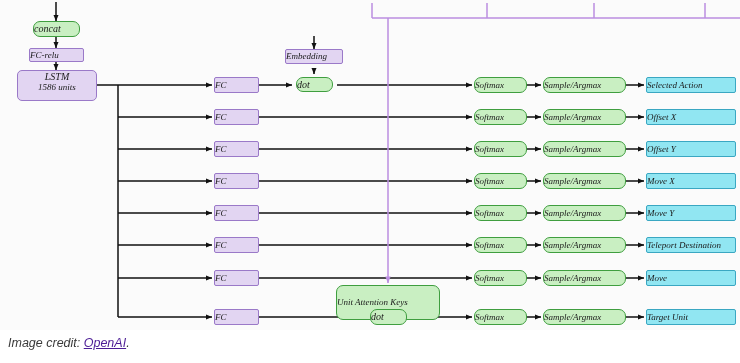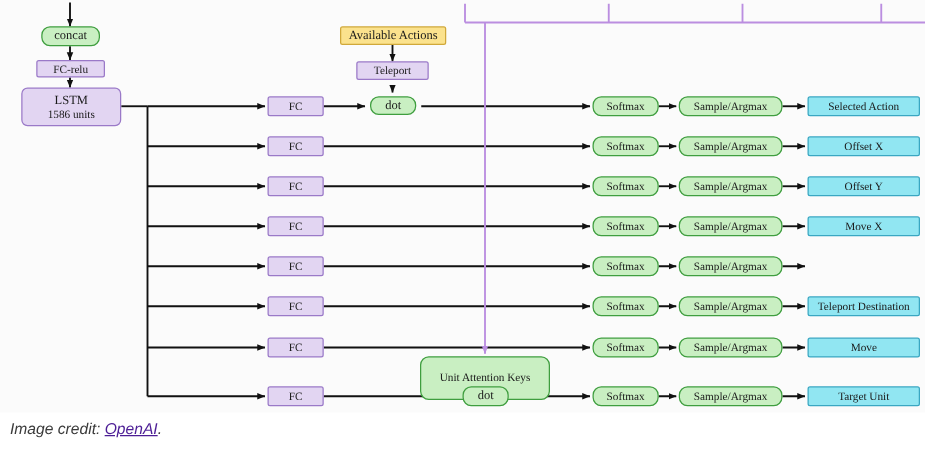"concat" .node { font-style: none -> italic; justify-content: center -> flex-start }
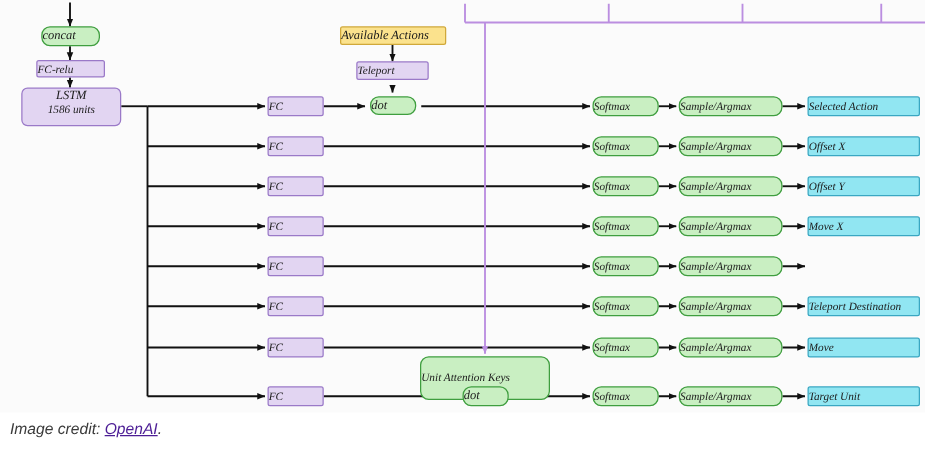"Available Actions" div.node { html: <div> <span>Available Actions</span> </div> -> none }
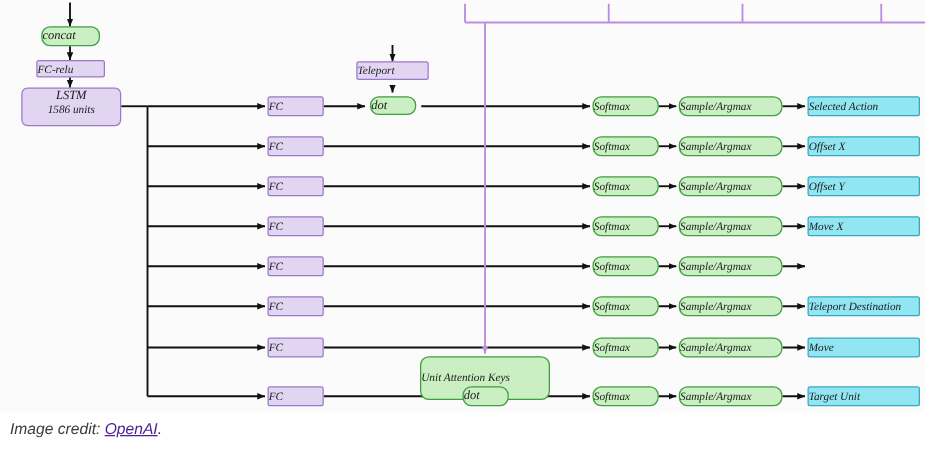"Teleport" span { text: Teleport -> Embedding }
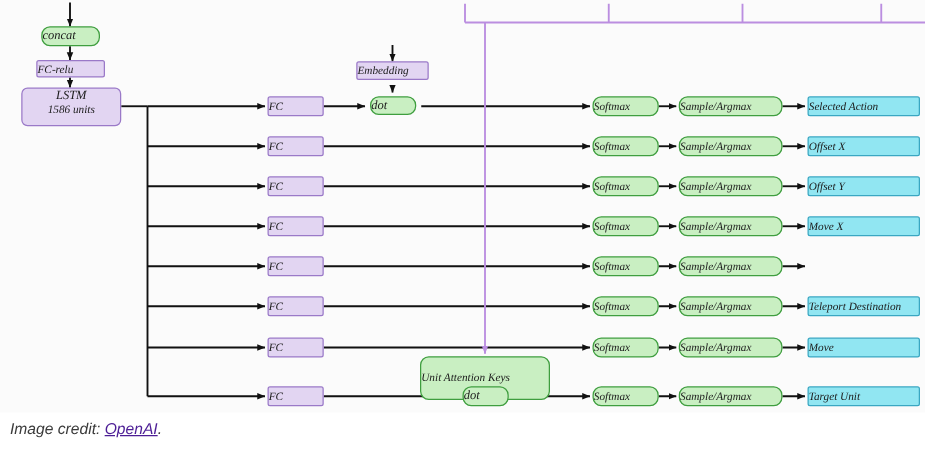"Move Y" div.node { html: none -> <div> <span>Move Y</span> </div> }
